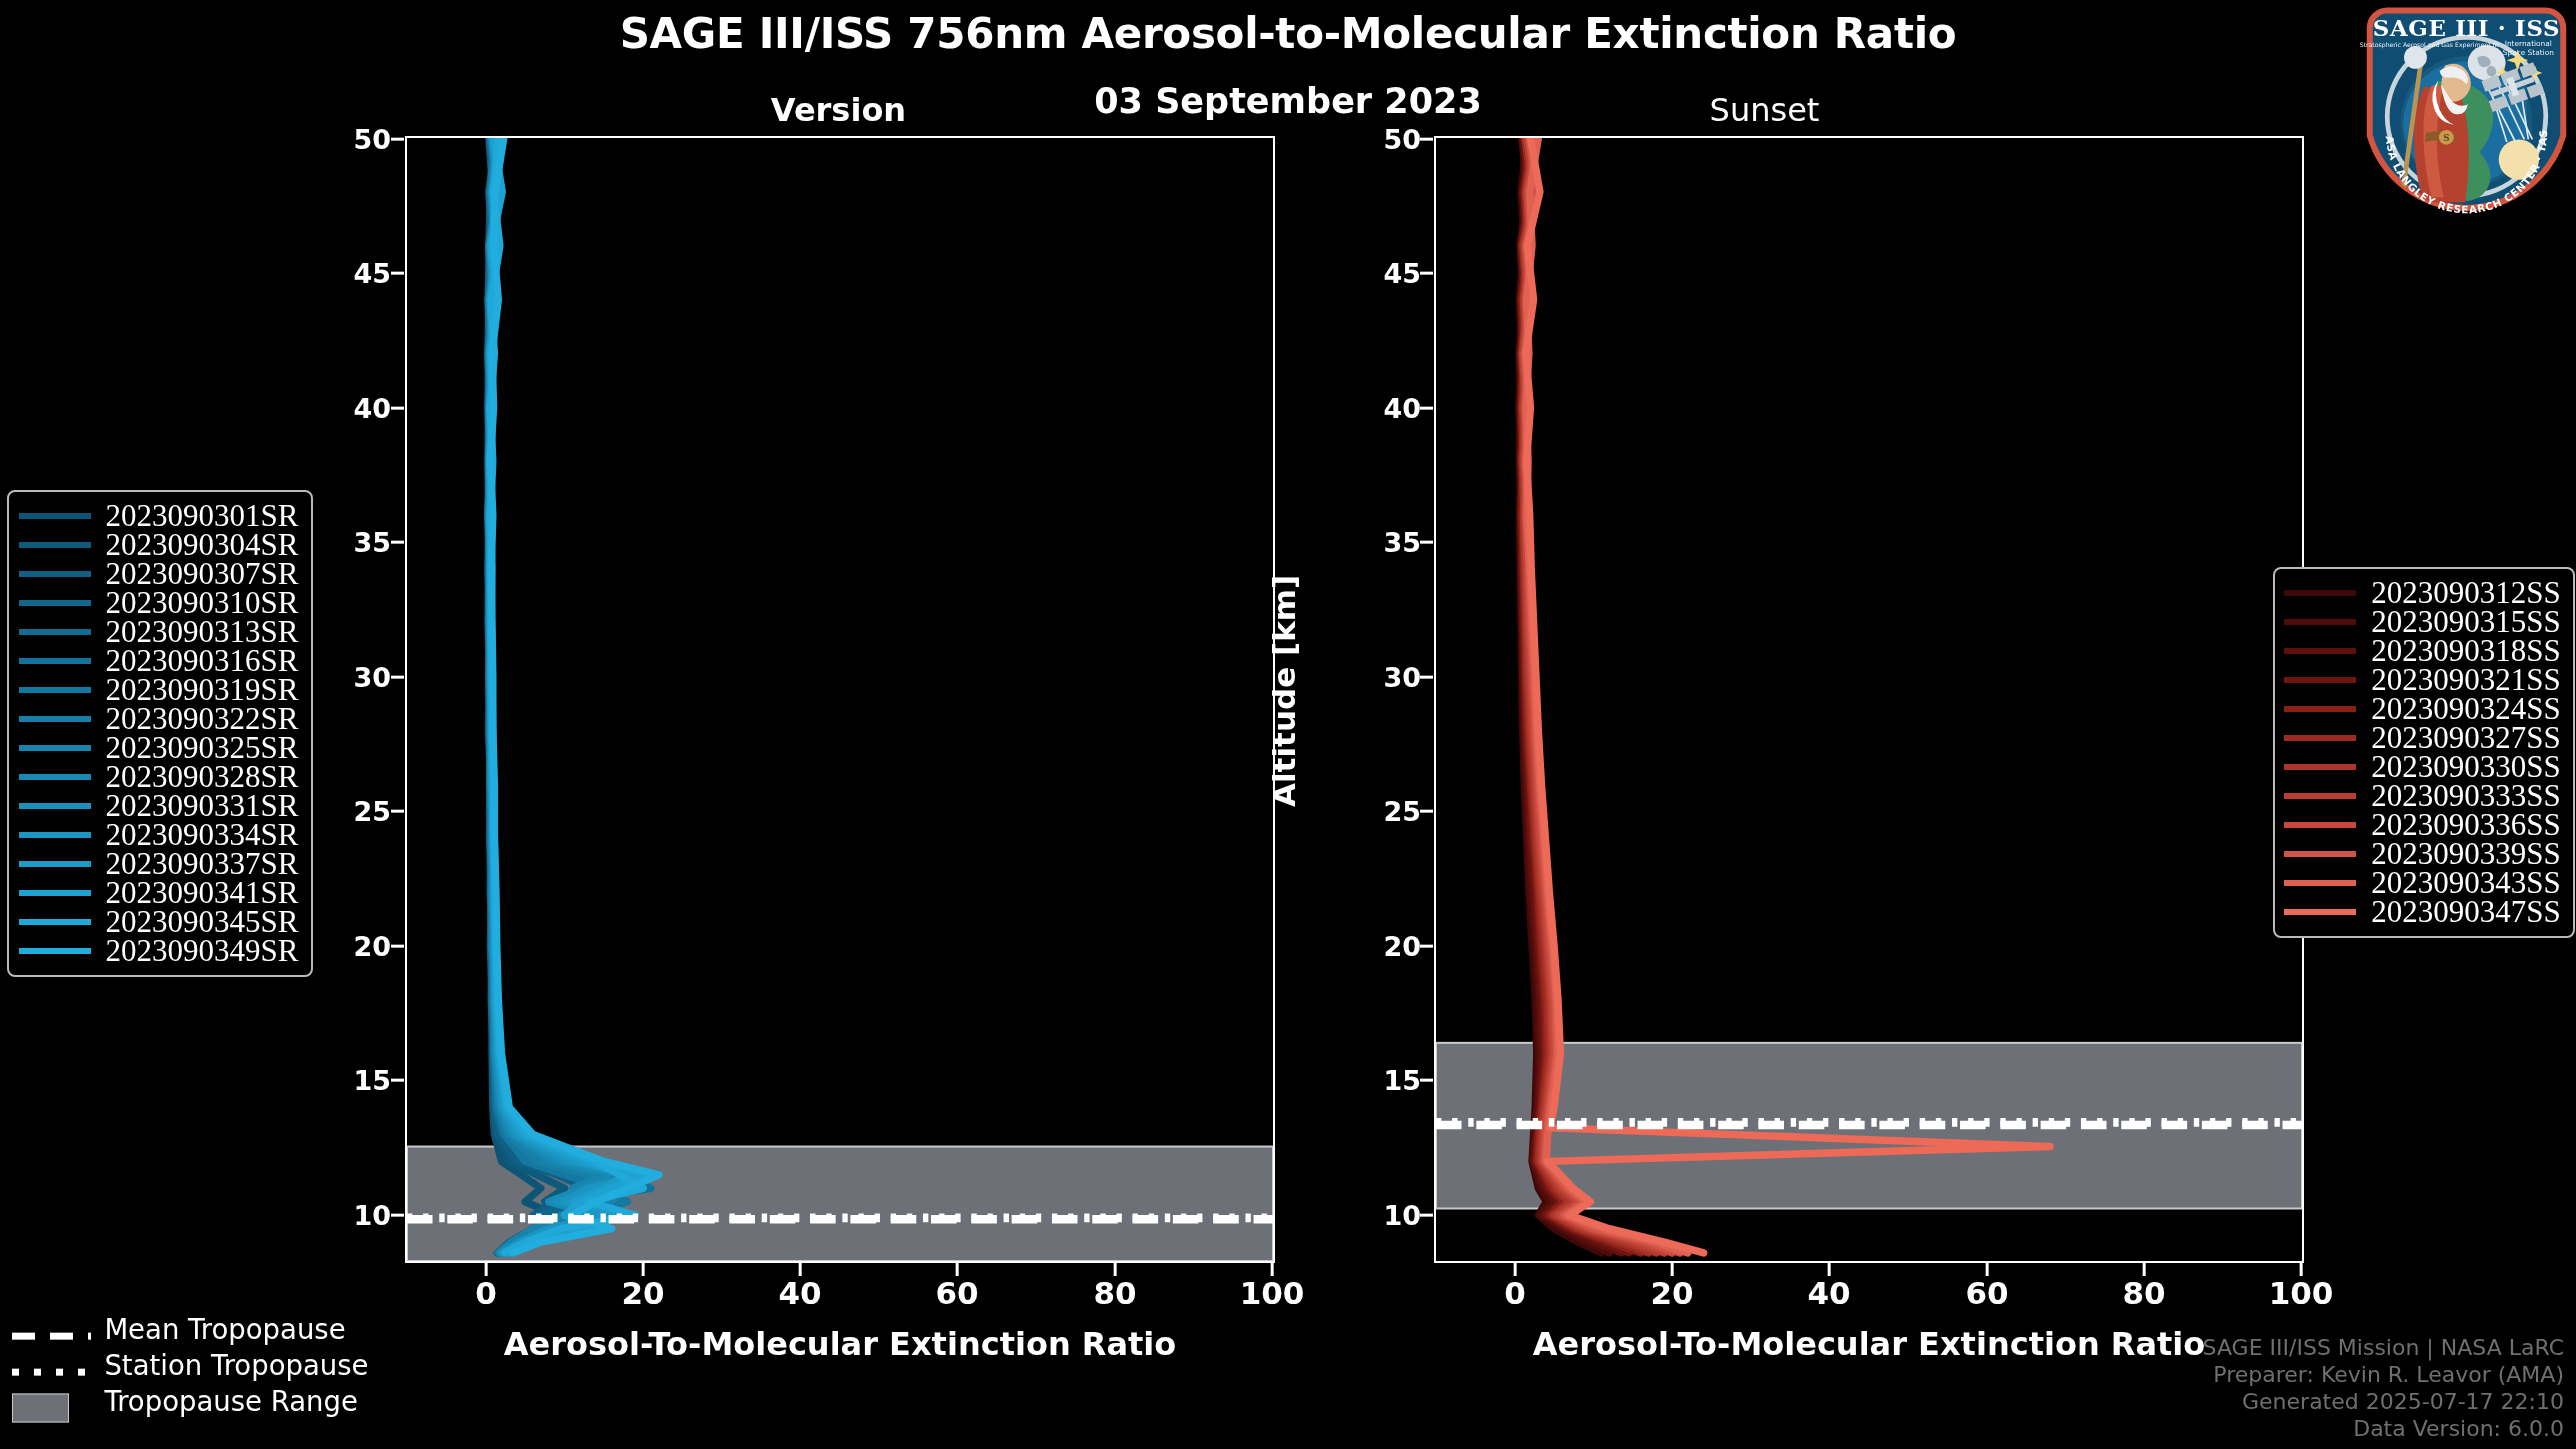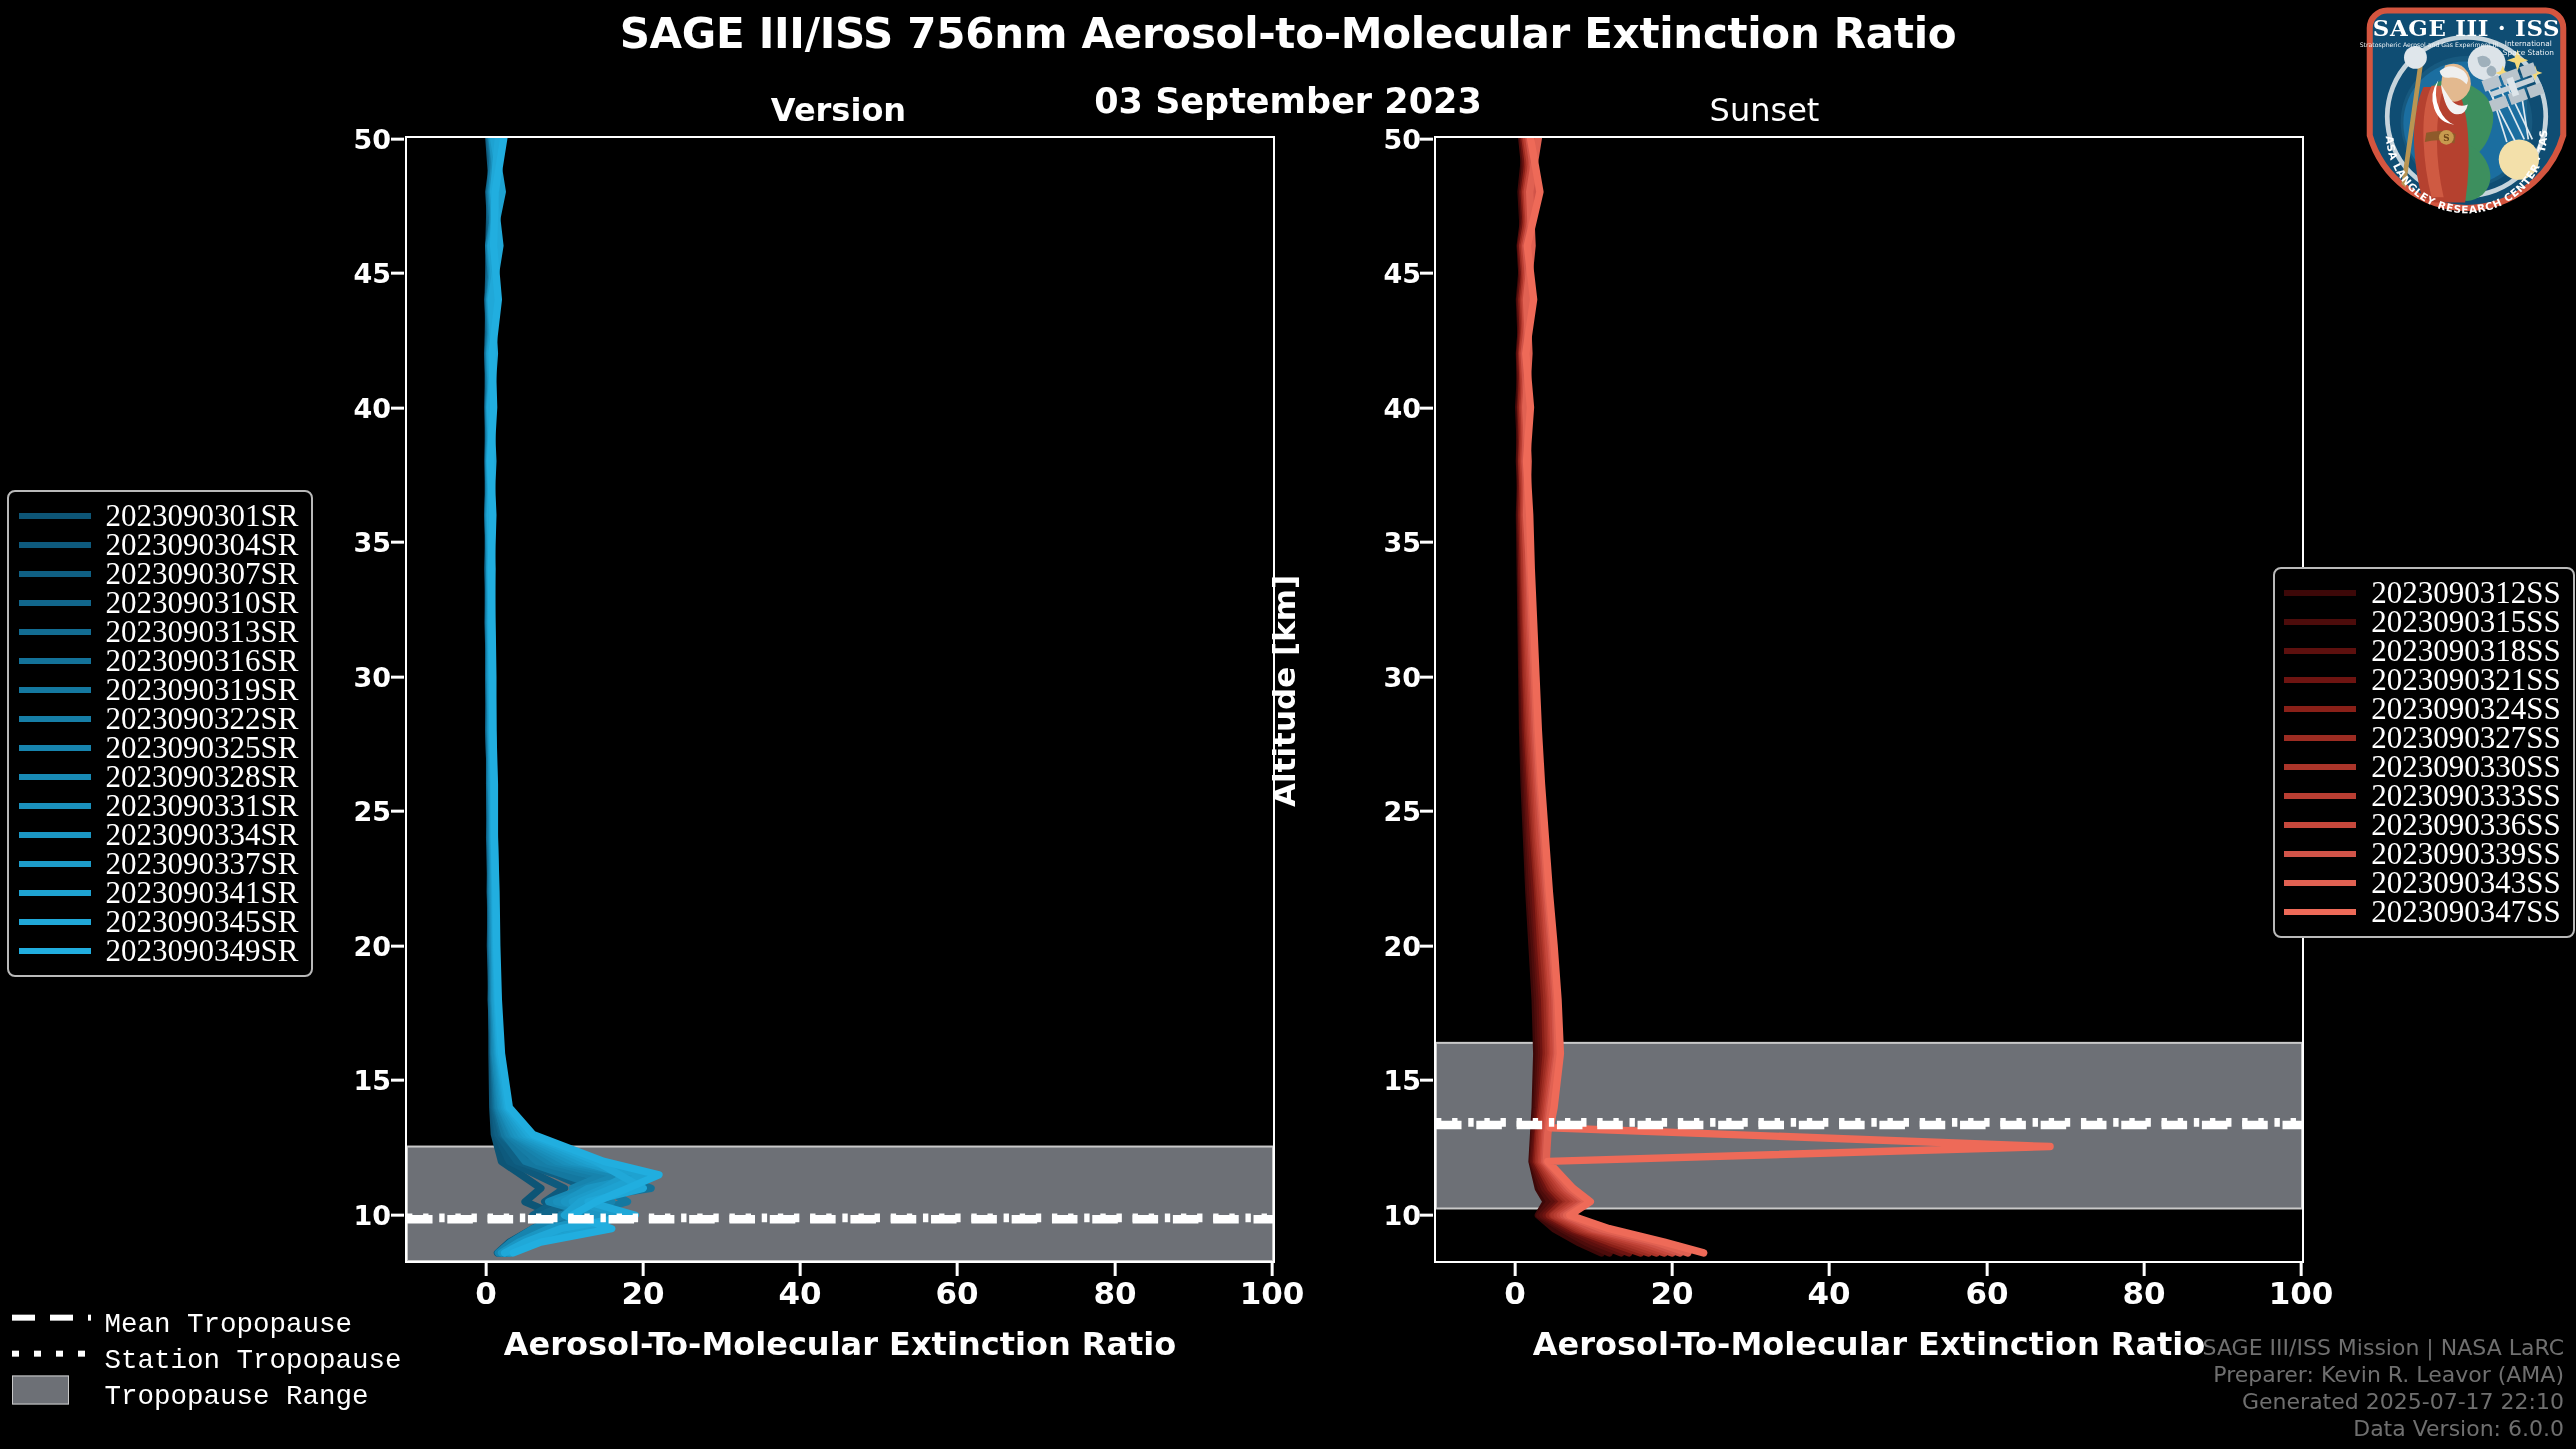"Mean Tropopause" .tkrow { align-items: flex-start -> flex-end; font-family: Liberation Mono, monospace -> none }
